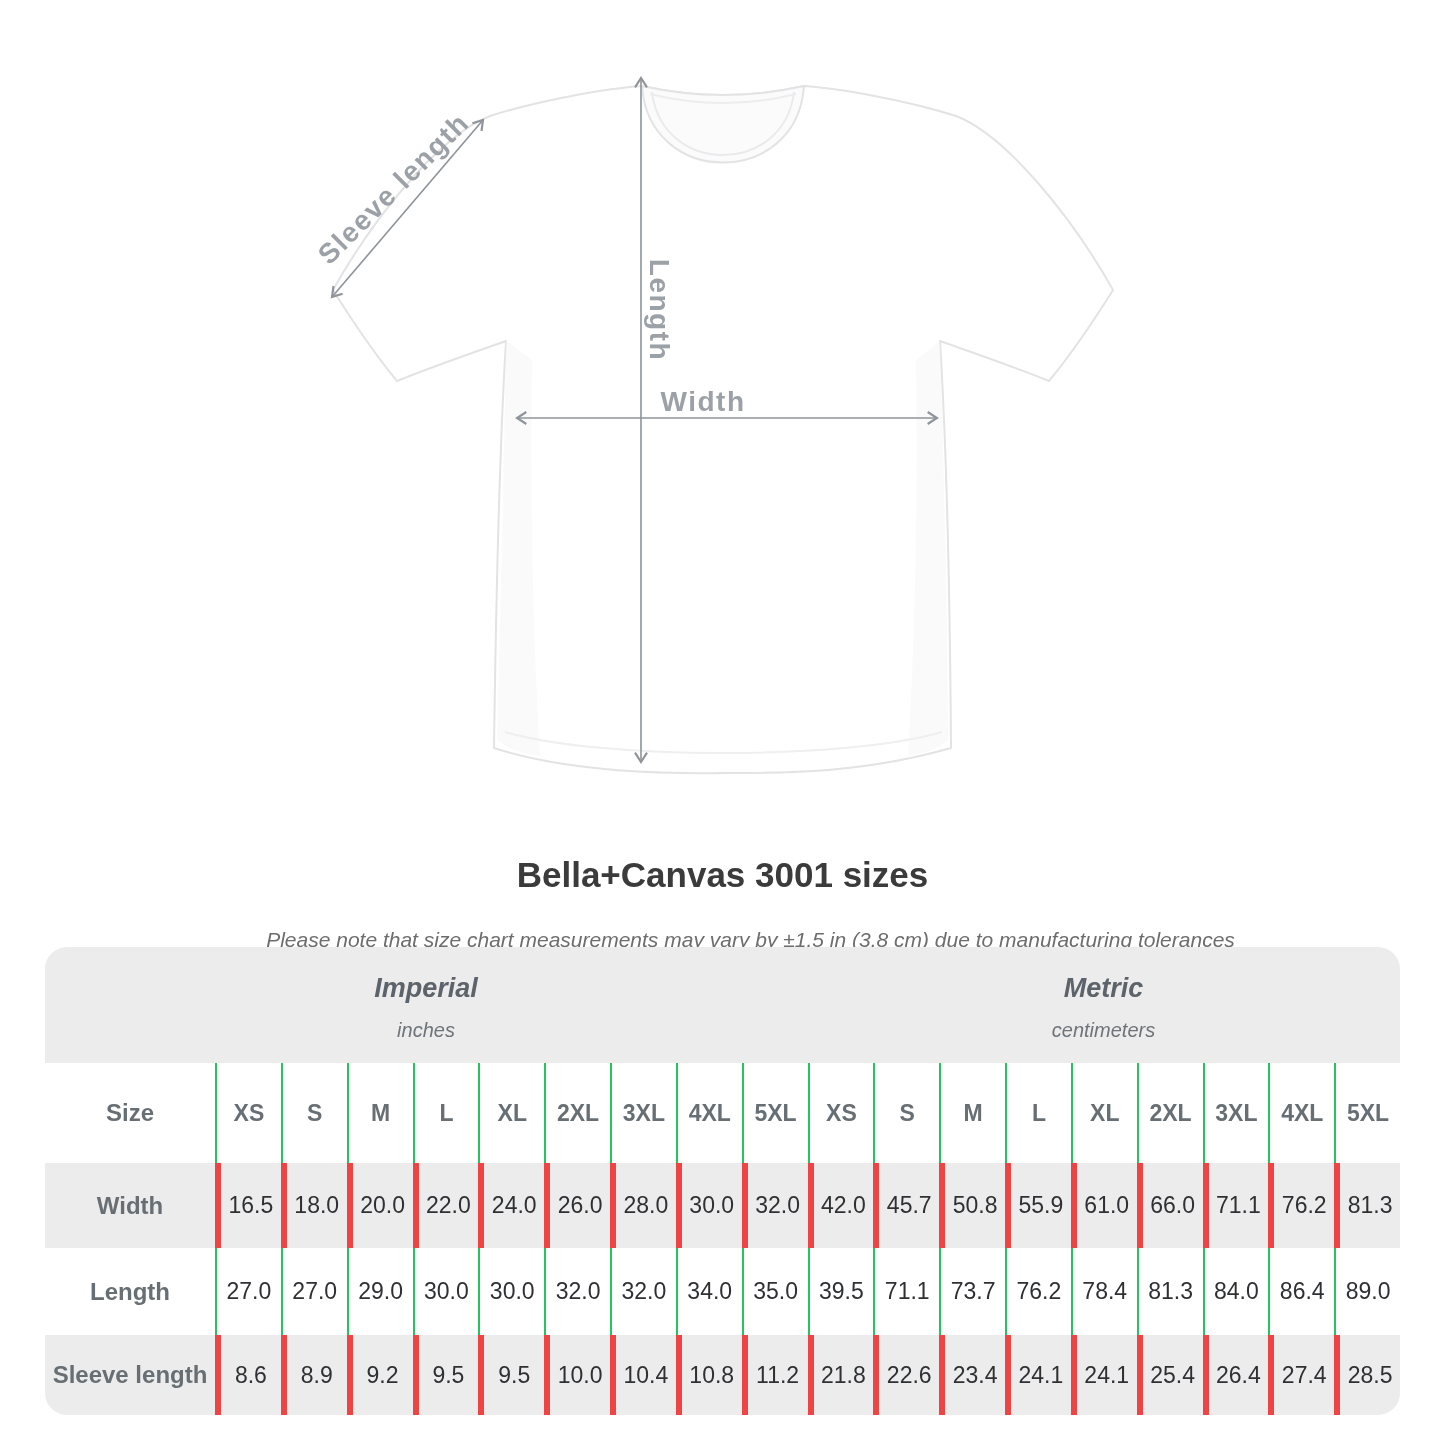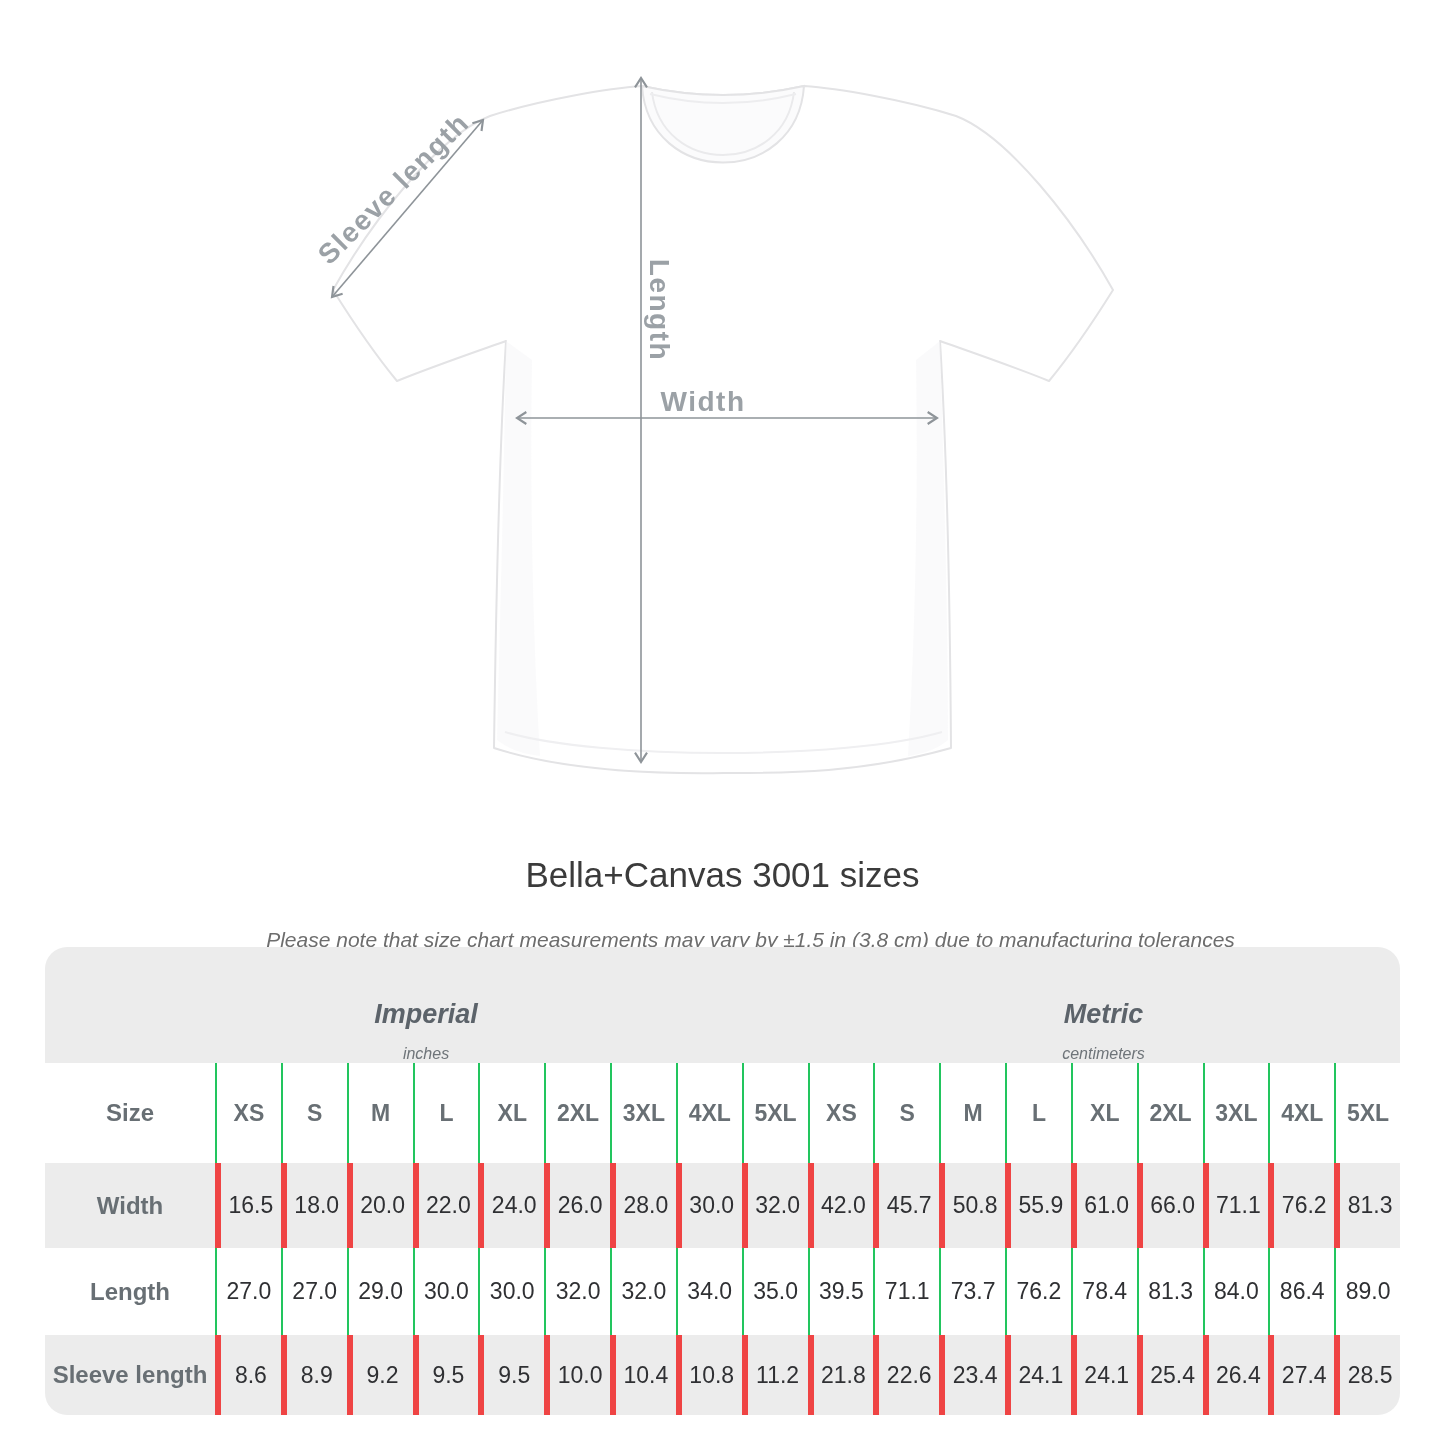"Bella+Canvas 3001 sizes" .title { font-weight: 400 -> 700 }
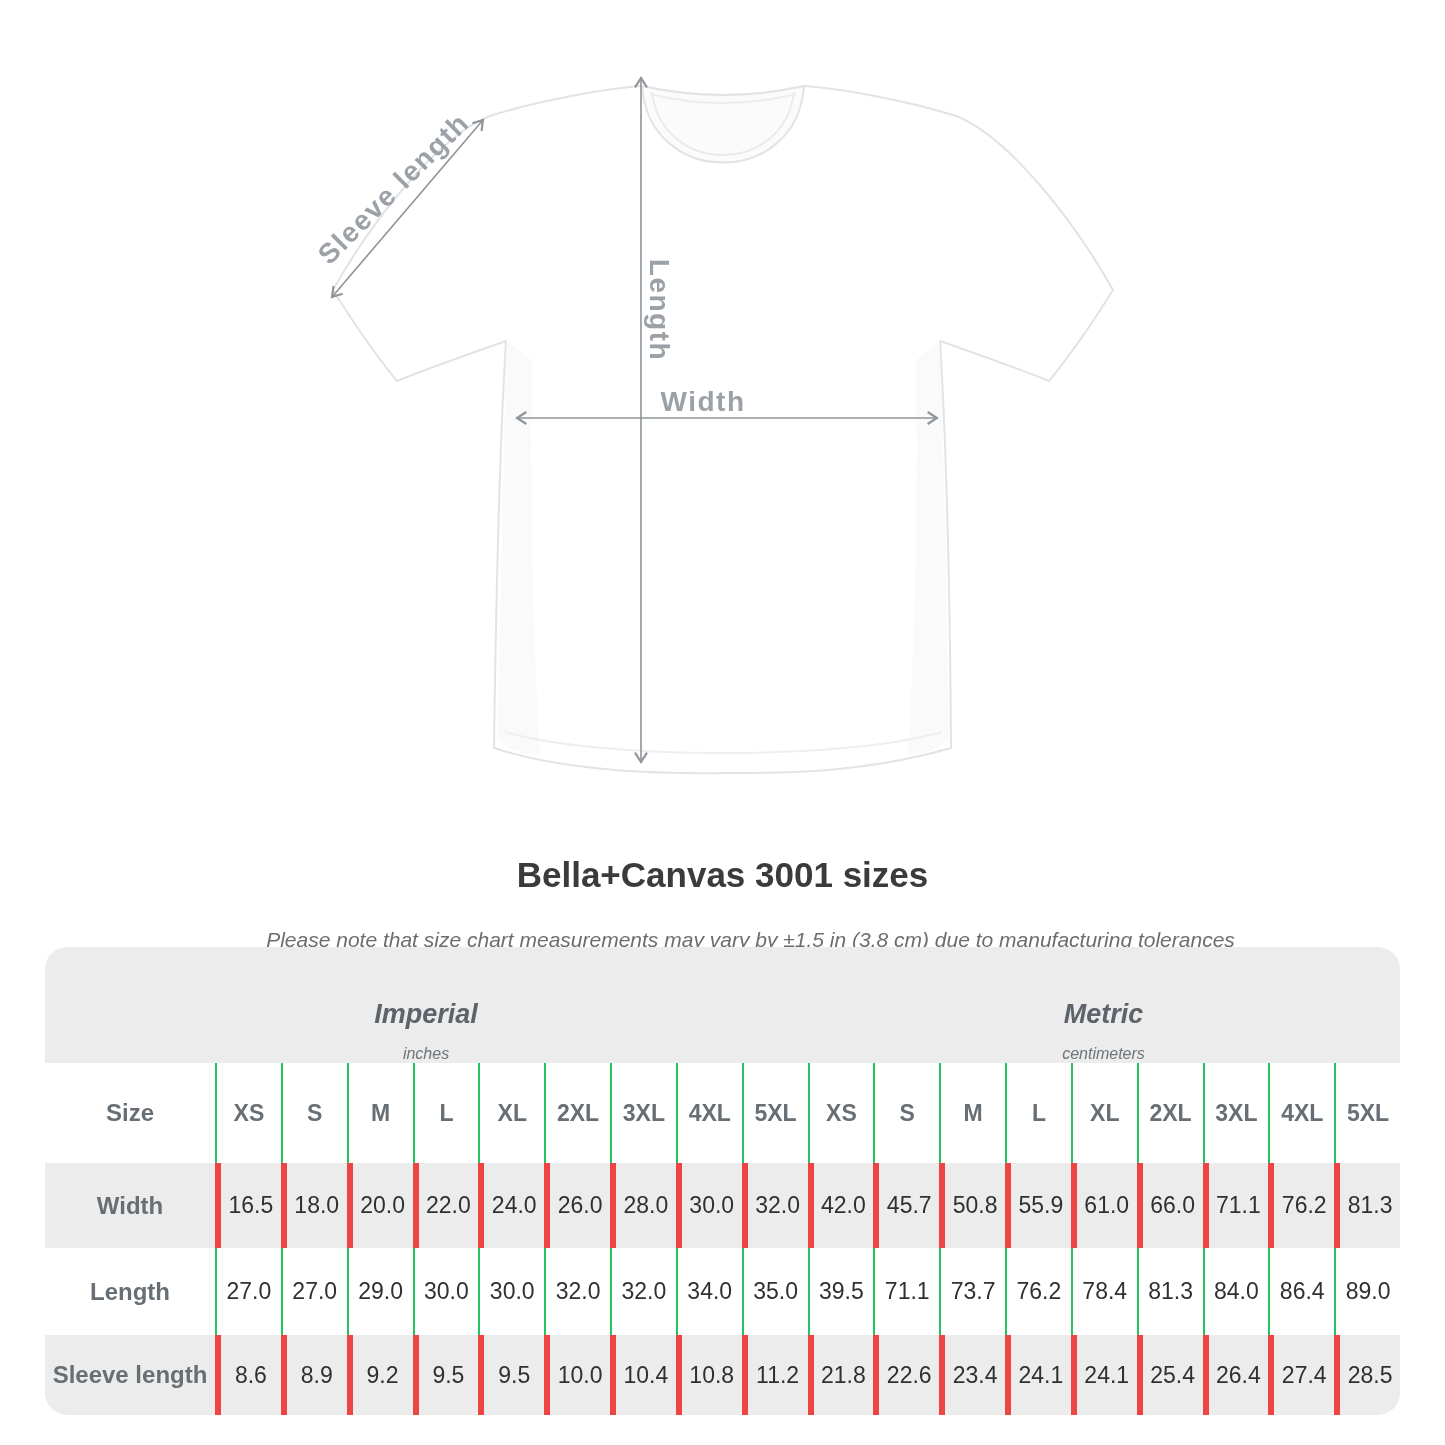"Imperial" .band { align-items: flex-end -> center }
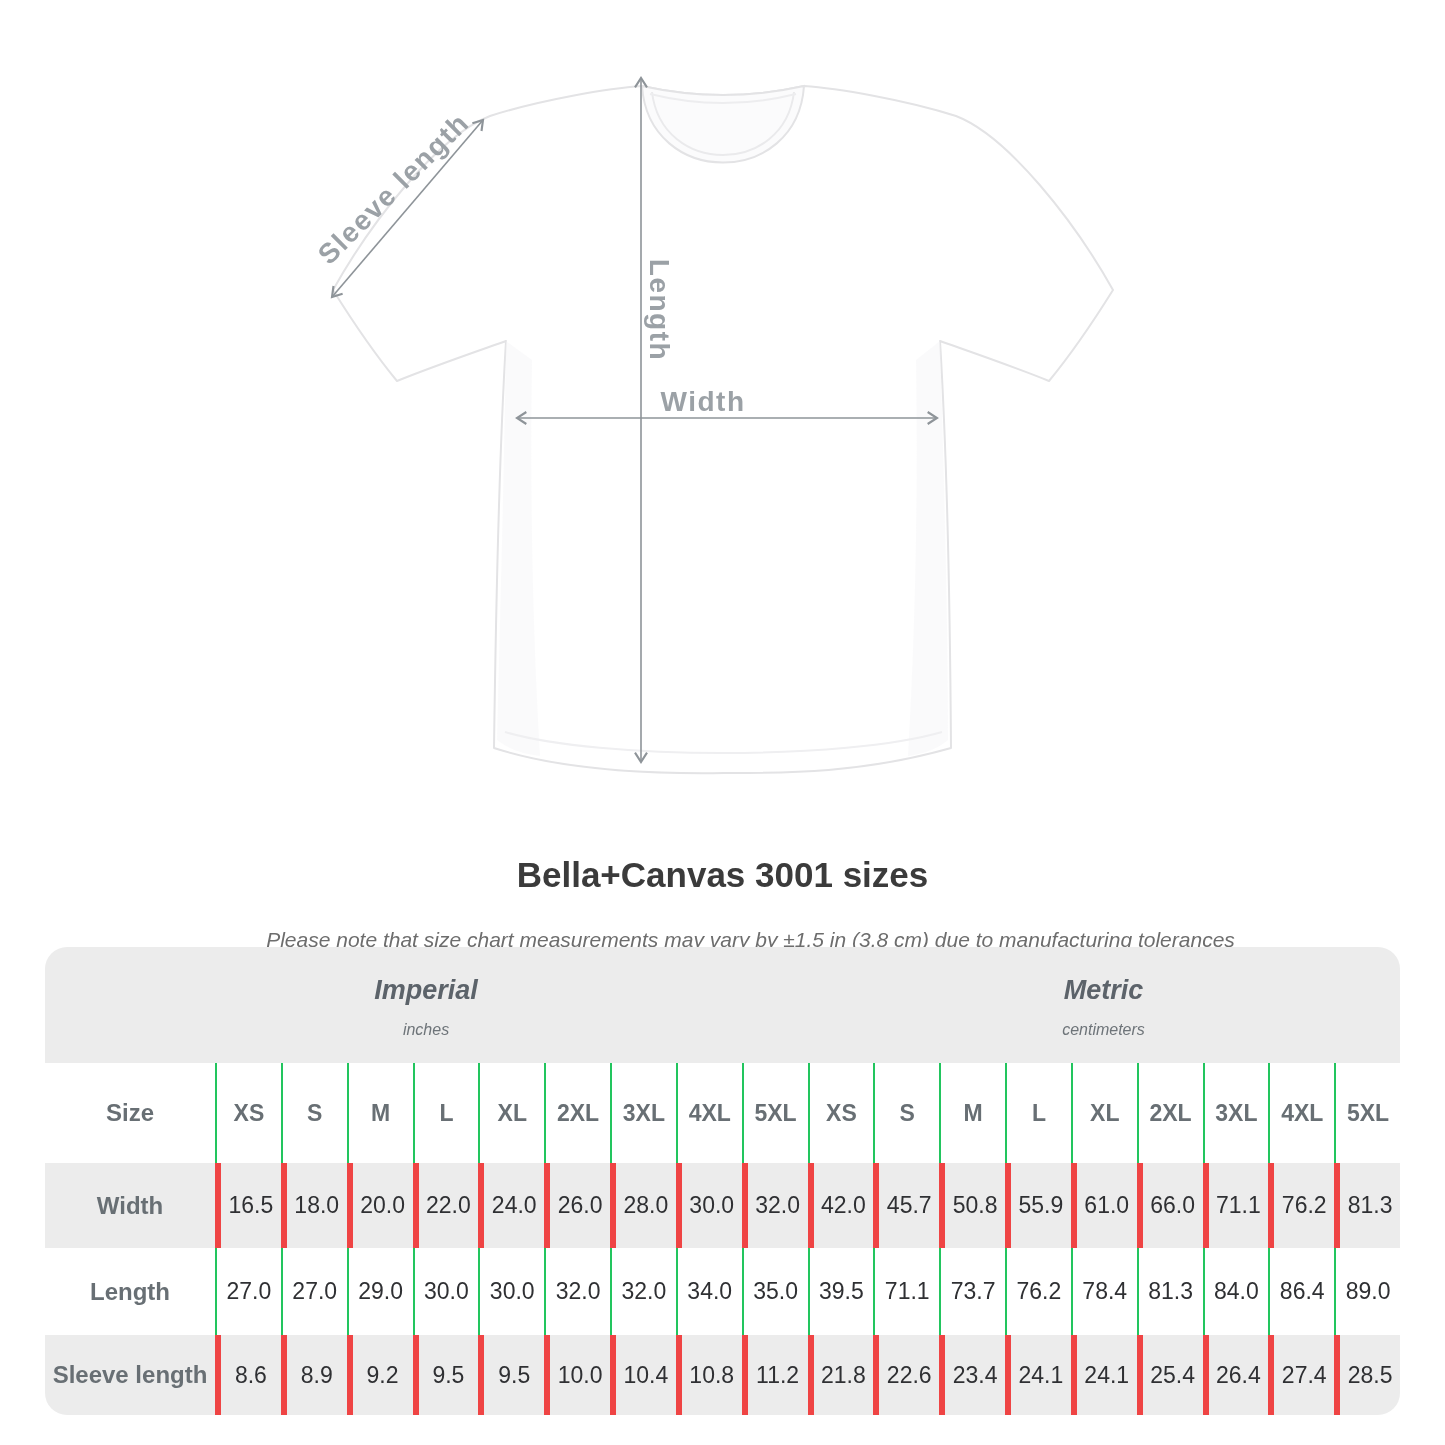"inches" .gsub { font-size: 16px -> 20px }
